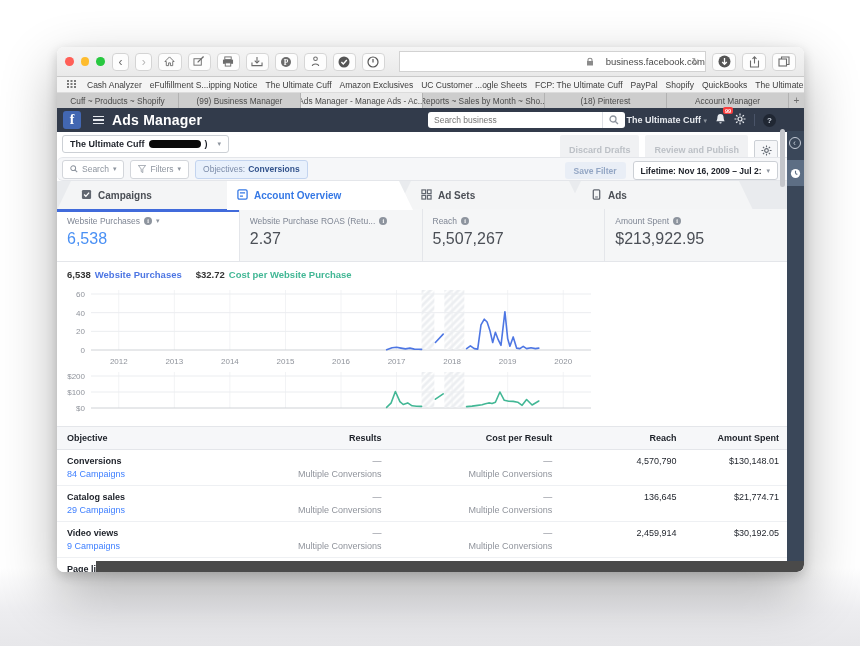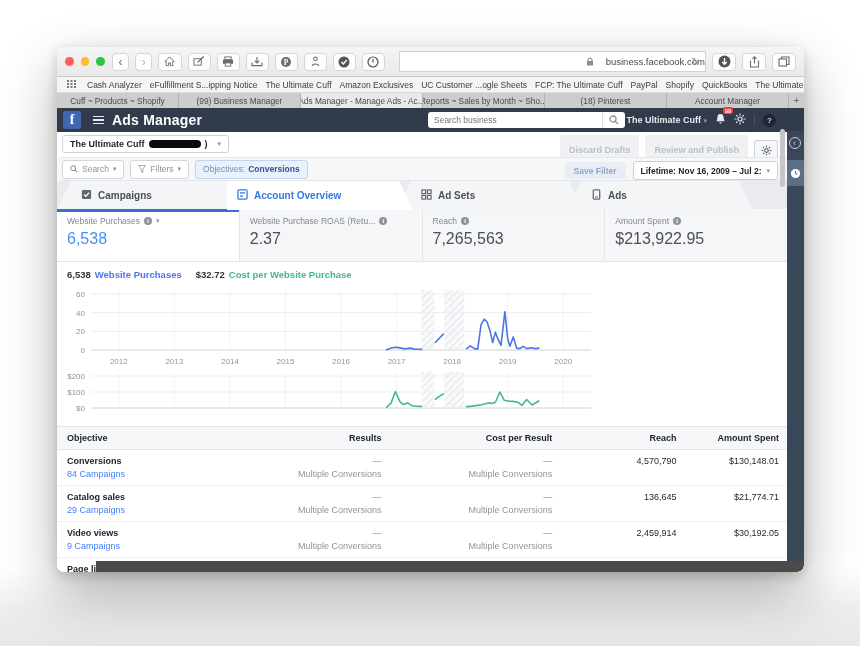"7,265,563" div.card-value { text: 7,265,563 -> 5,507,267 }
